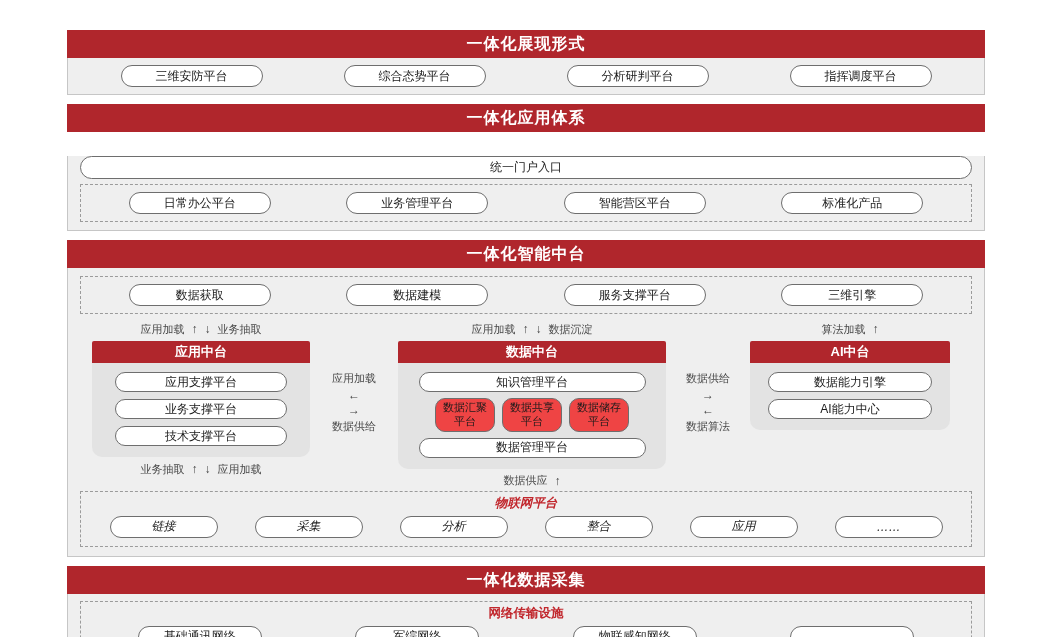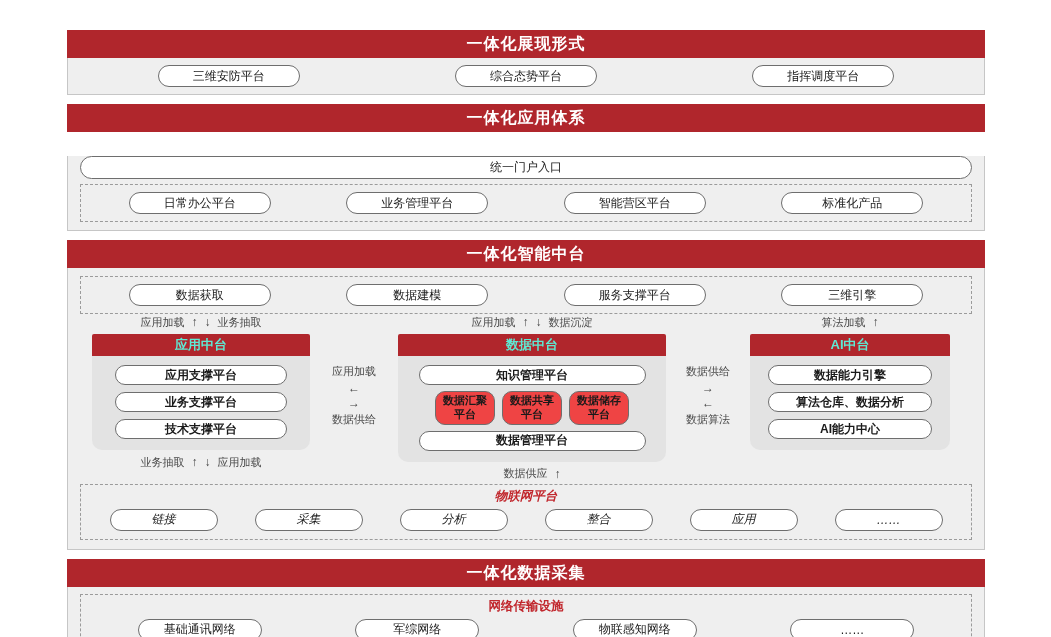"分析研判平台" div.cell { html: none -> <div> <div>分析研判平台</div> </div> }
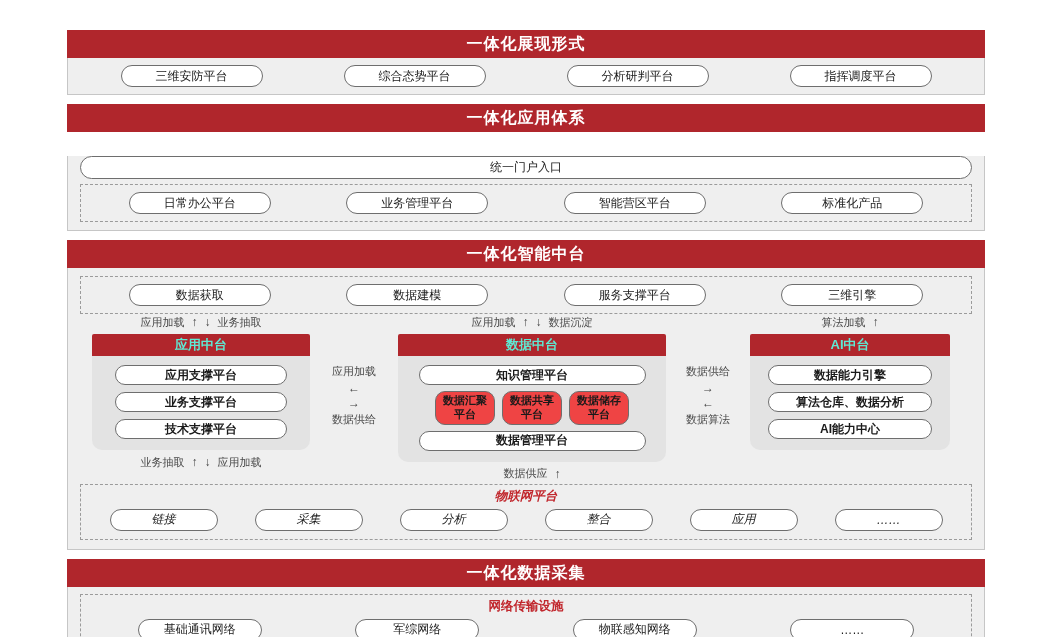"应用加载" .mid { margin-top: none -> 7px }
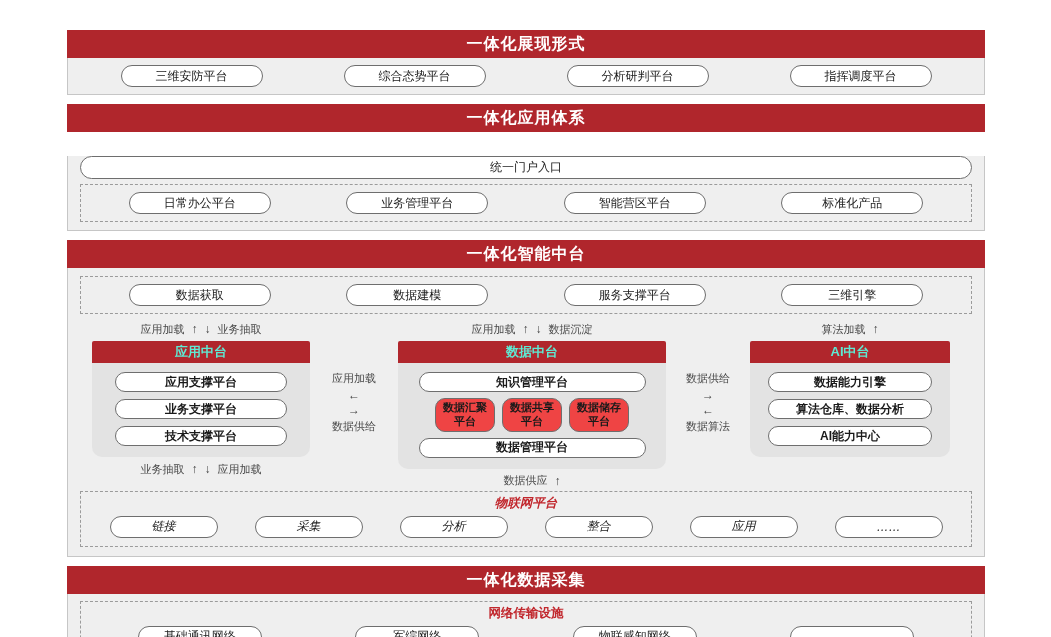"应用中台" .mbox-hd { color: #5eead4 -> #ffffff }
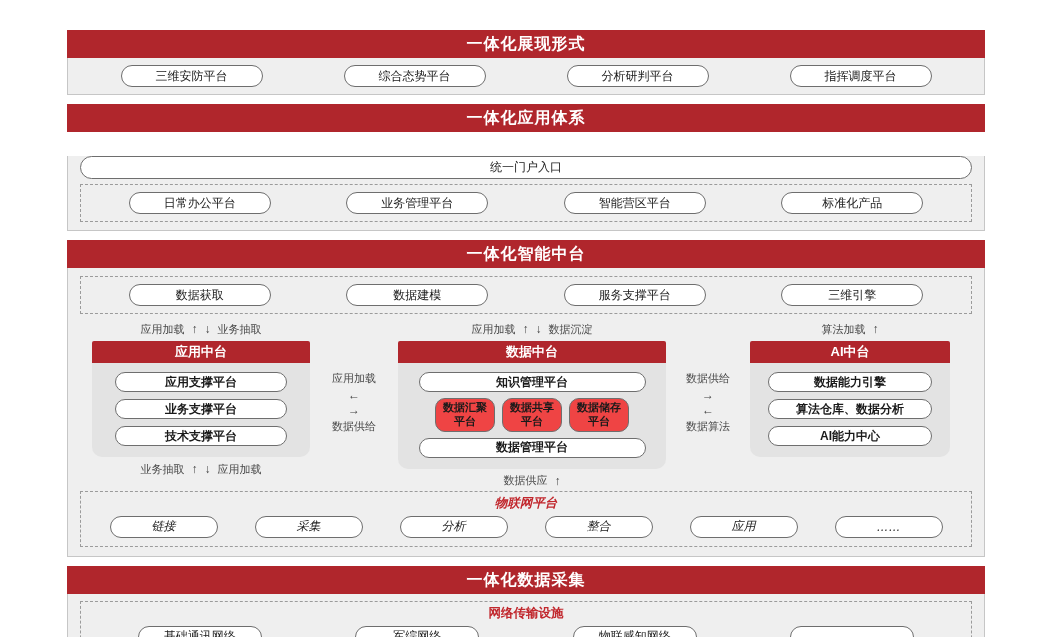"应用支撑平台" .mstack { font-weight: bold -> none }
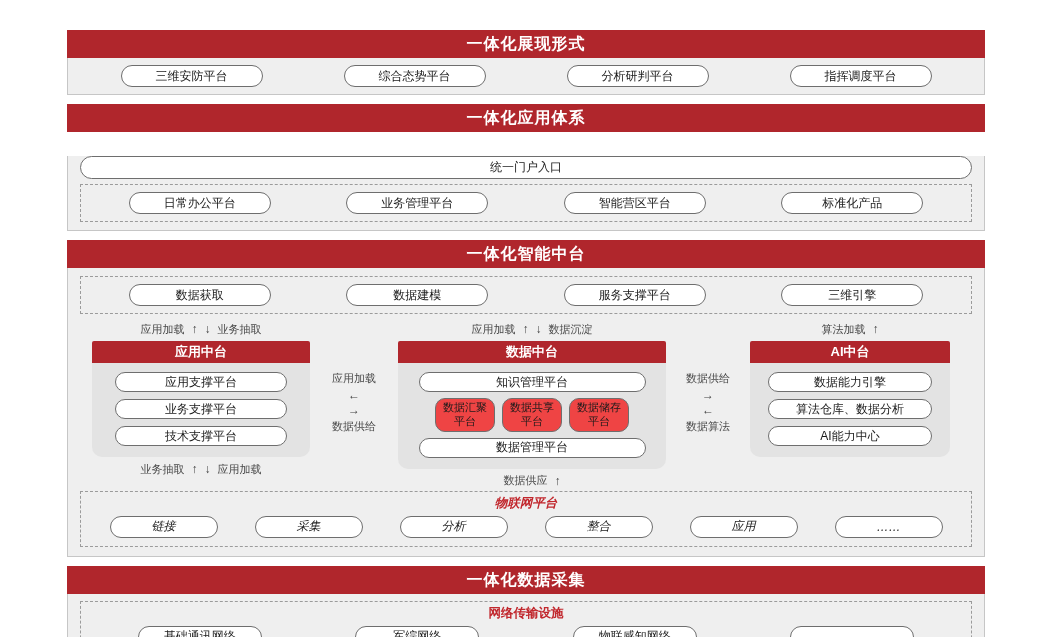"算法仓库、数据分析" div.mpill { html: <div>算法仓库、数据分析</div> -> none }
